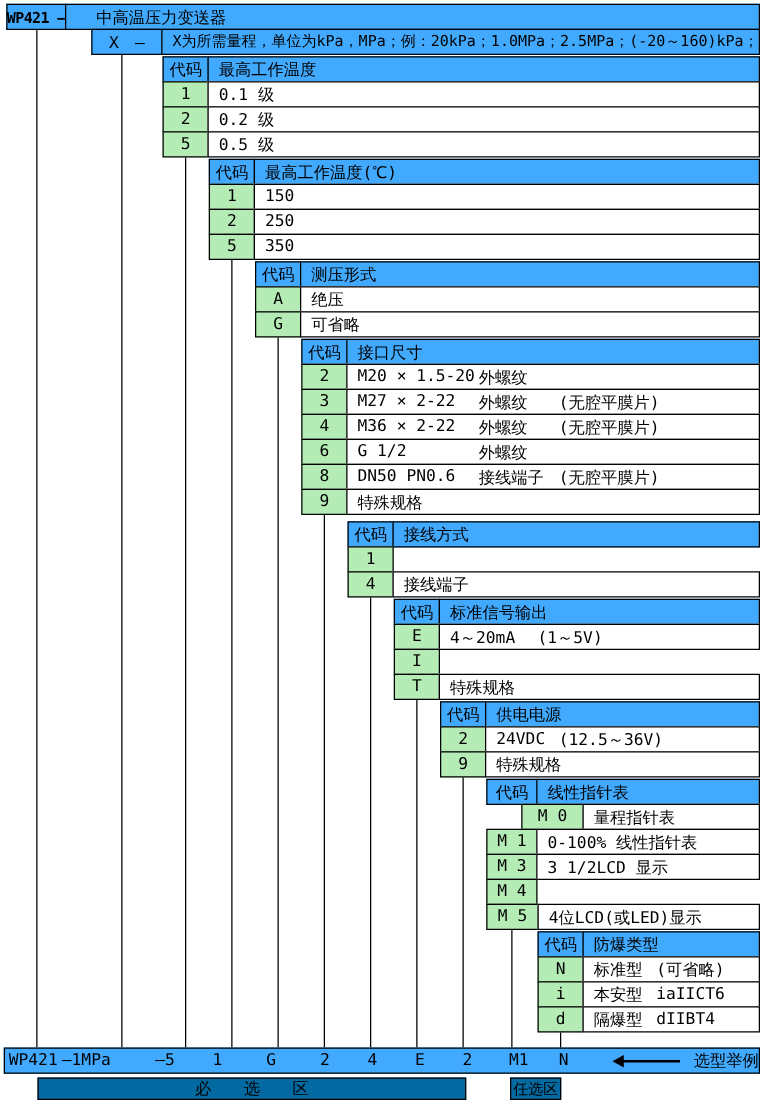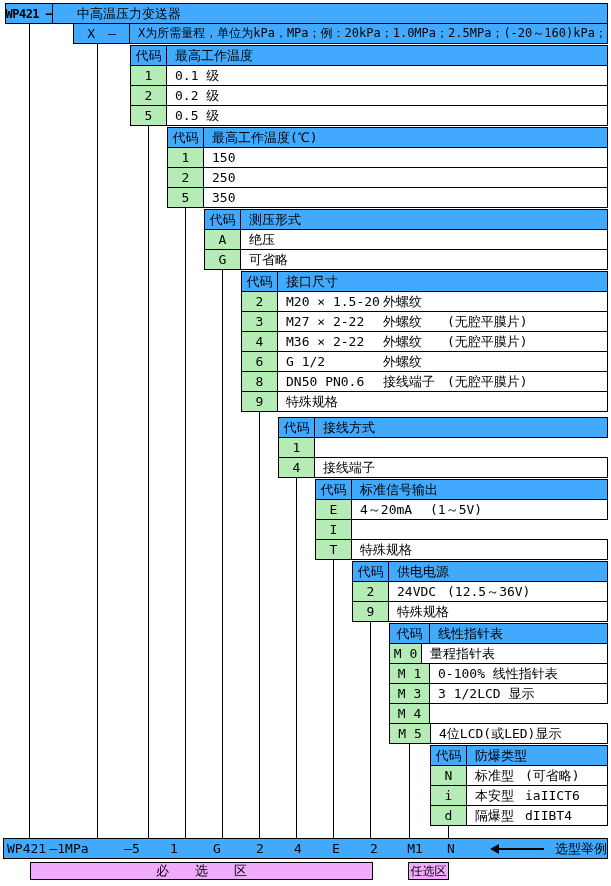"M 0" div.c { margin-left: none -> 28px; width: 33px -> 50px }
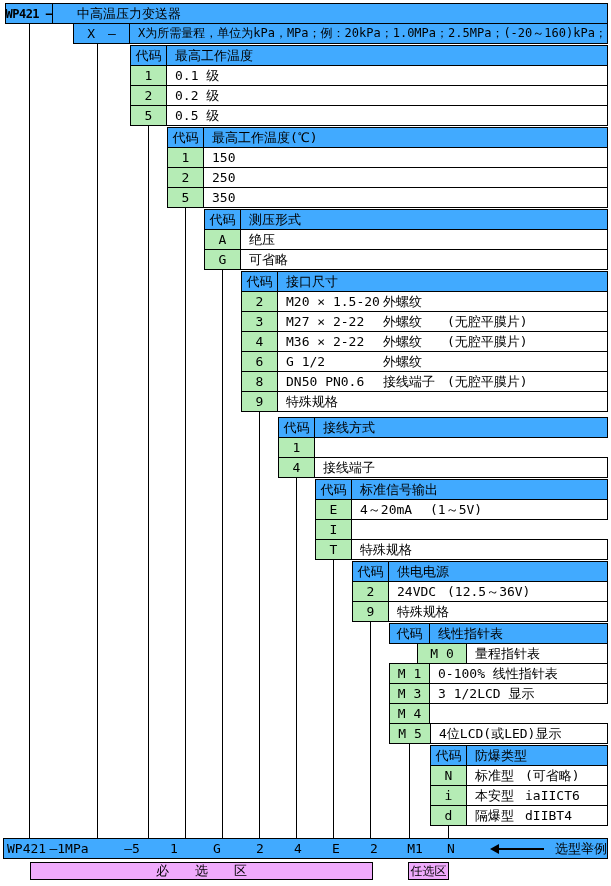"必 选 区" .zone { background: #f0abfc -> #0369a1 }
